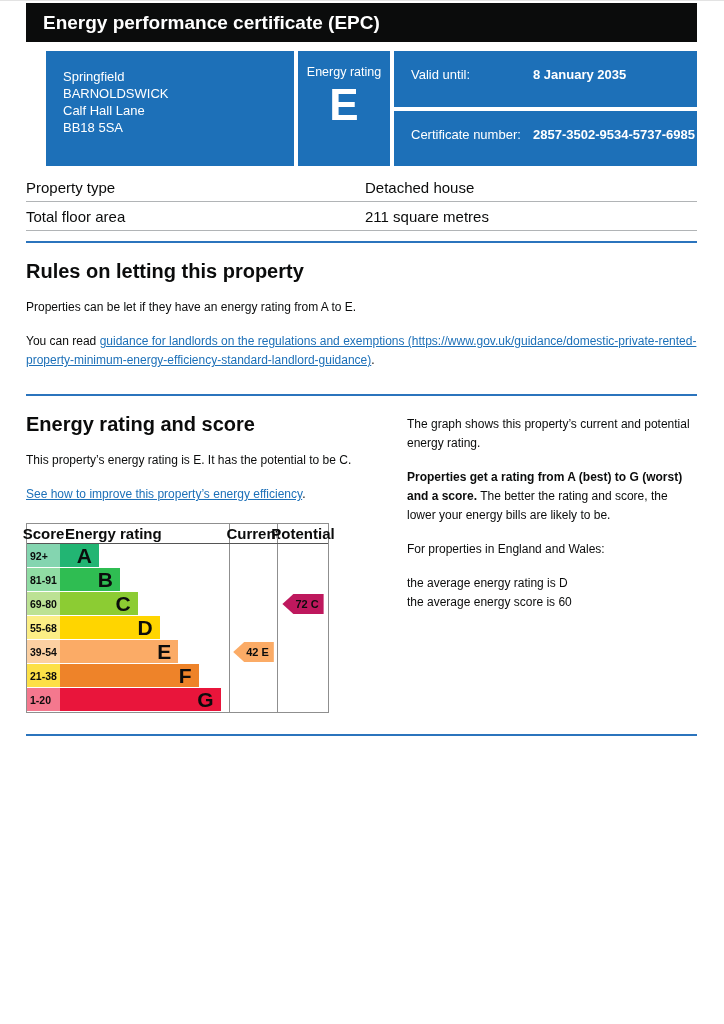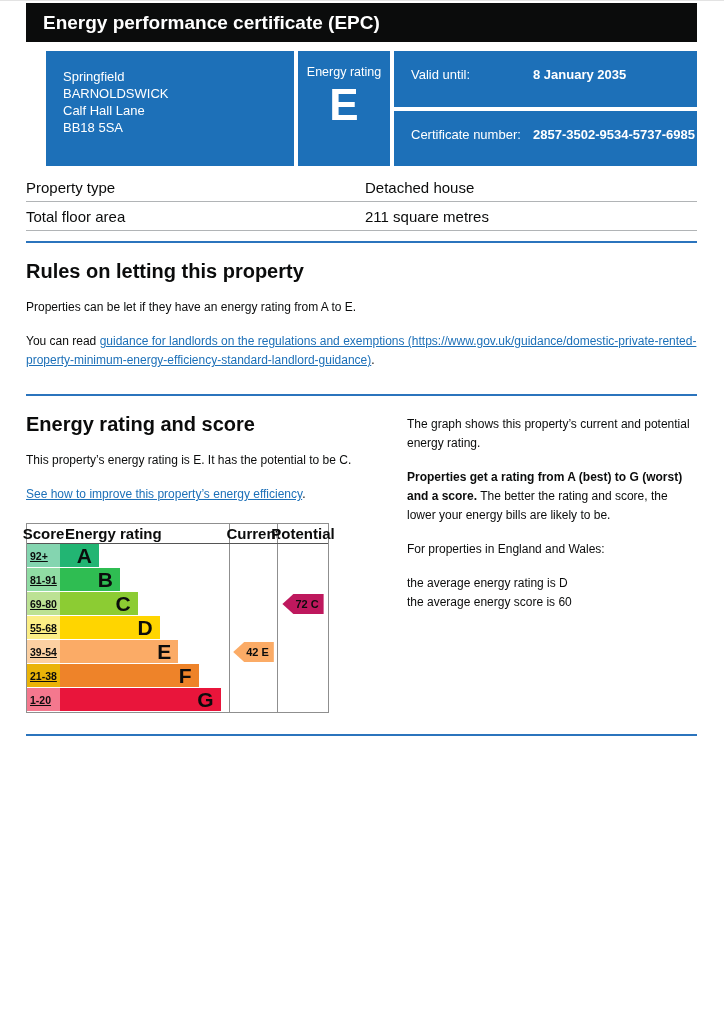"92+" .cell-score { text-decoration: underline -> none }
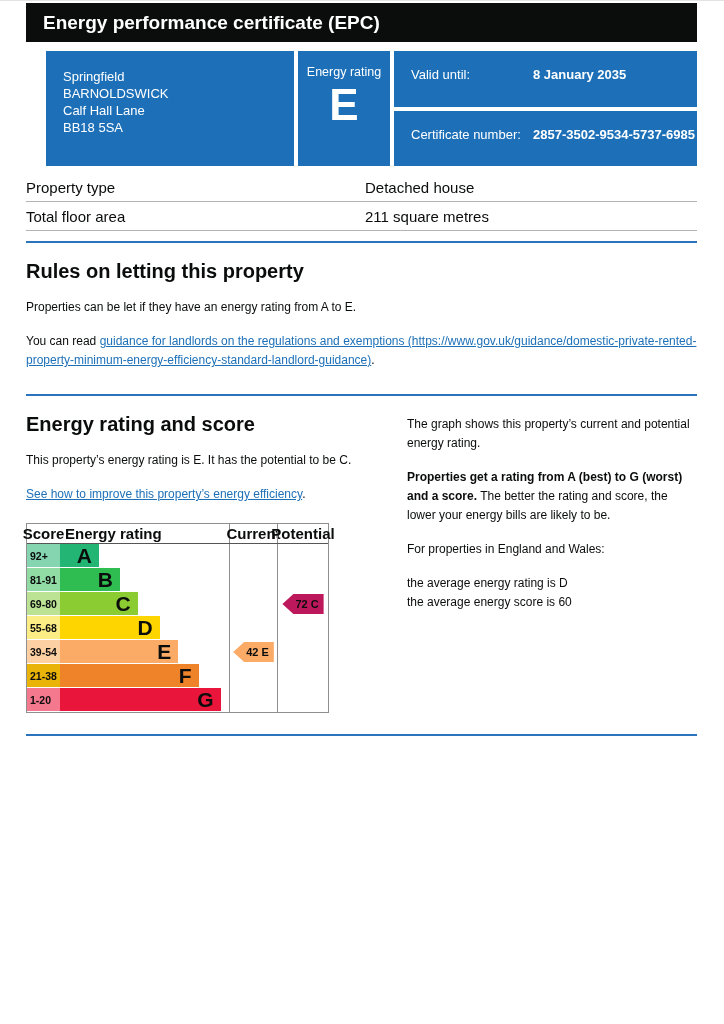"21-38" div.cell-score { background: #eab308 -> #fde047 }
